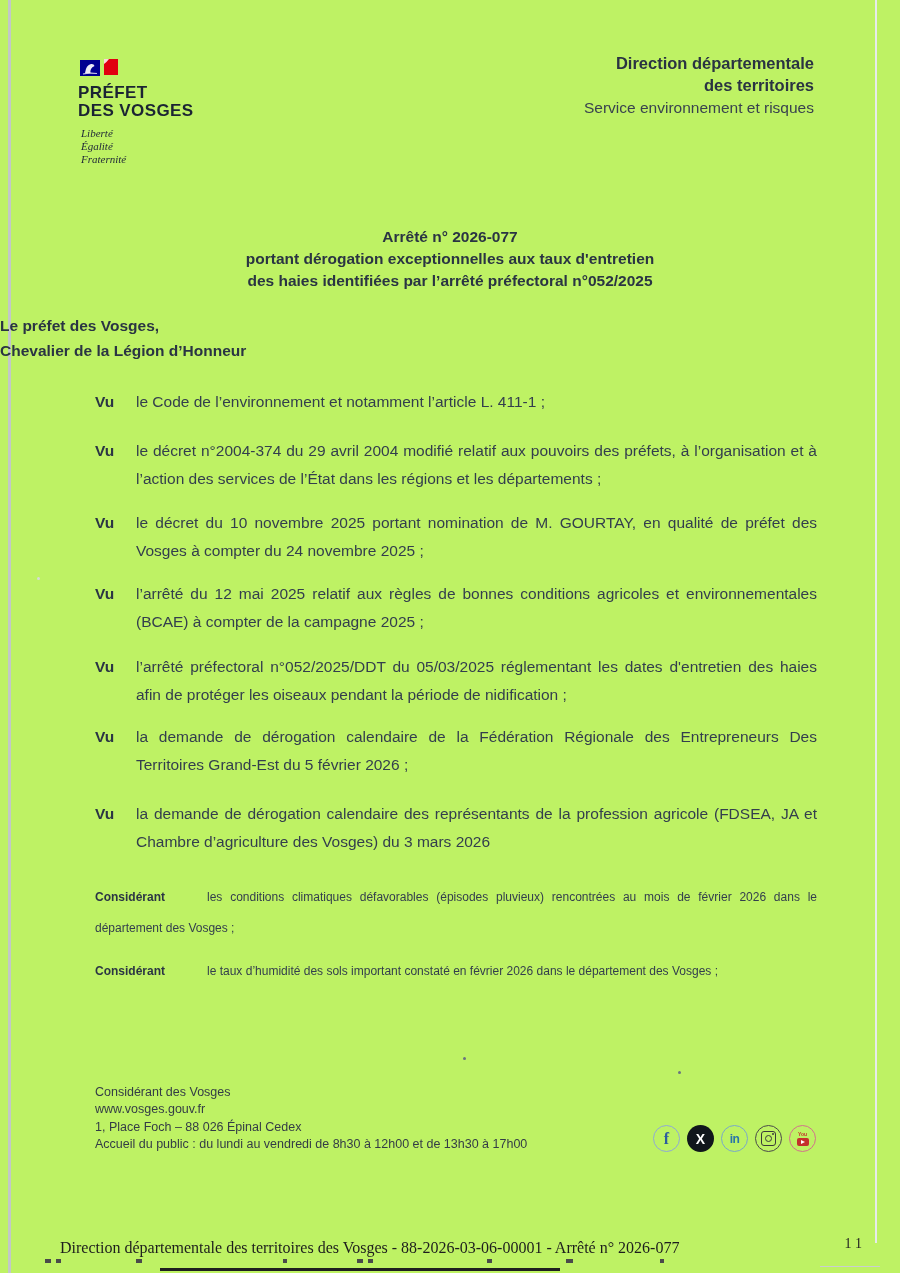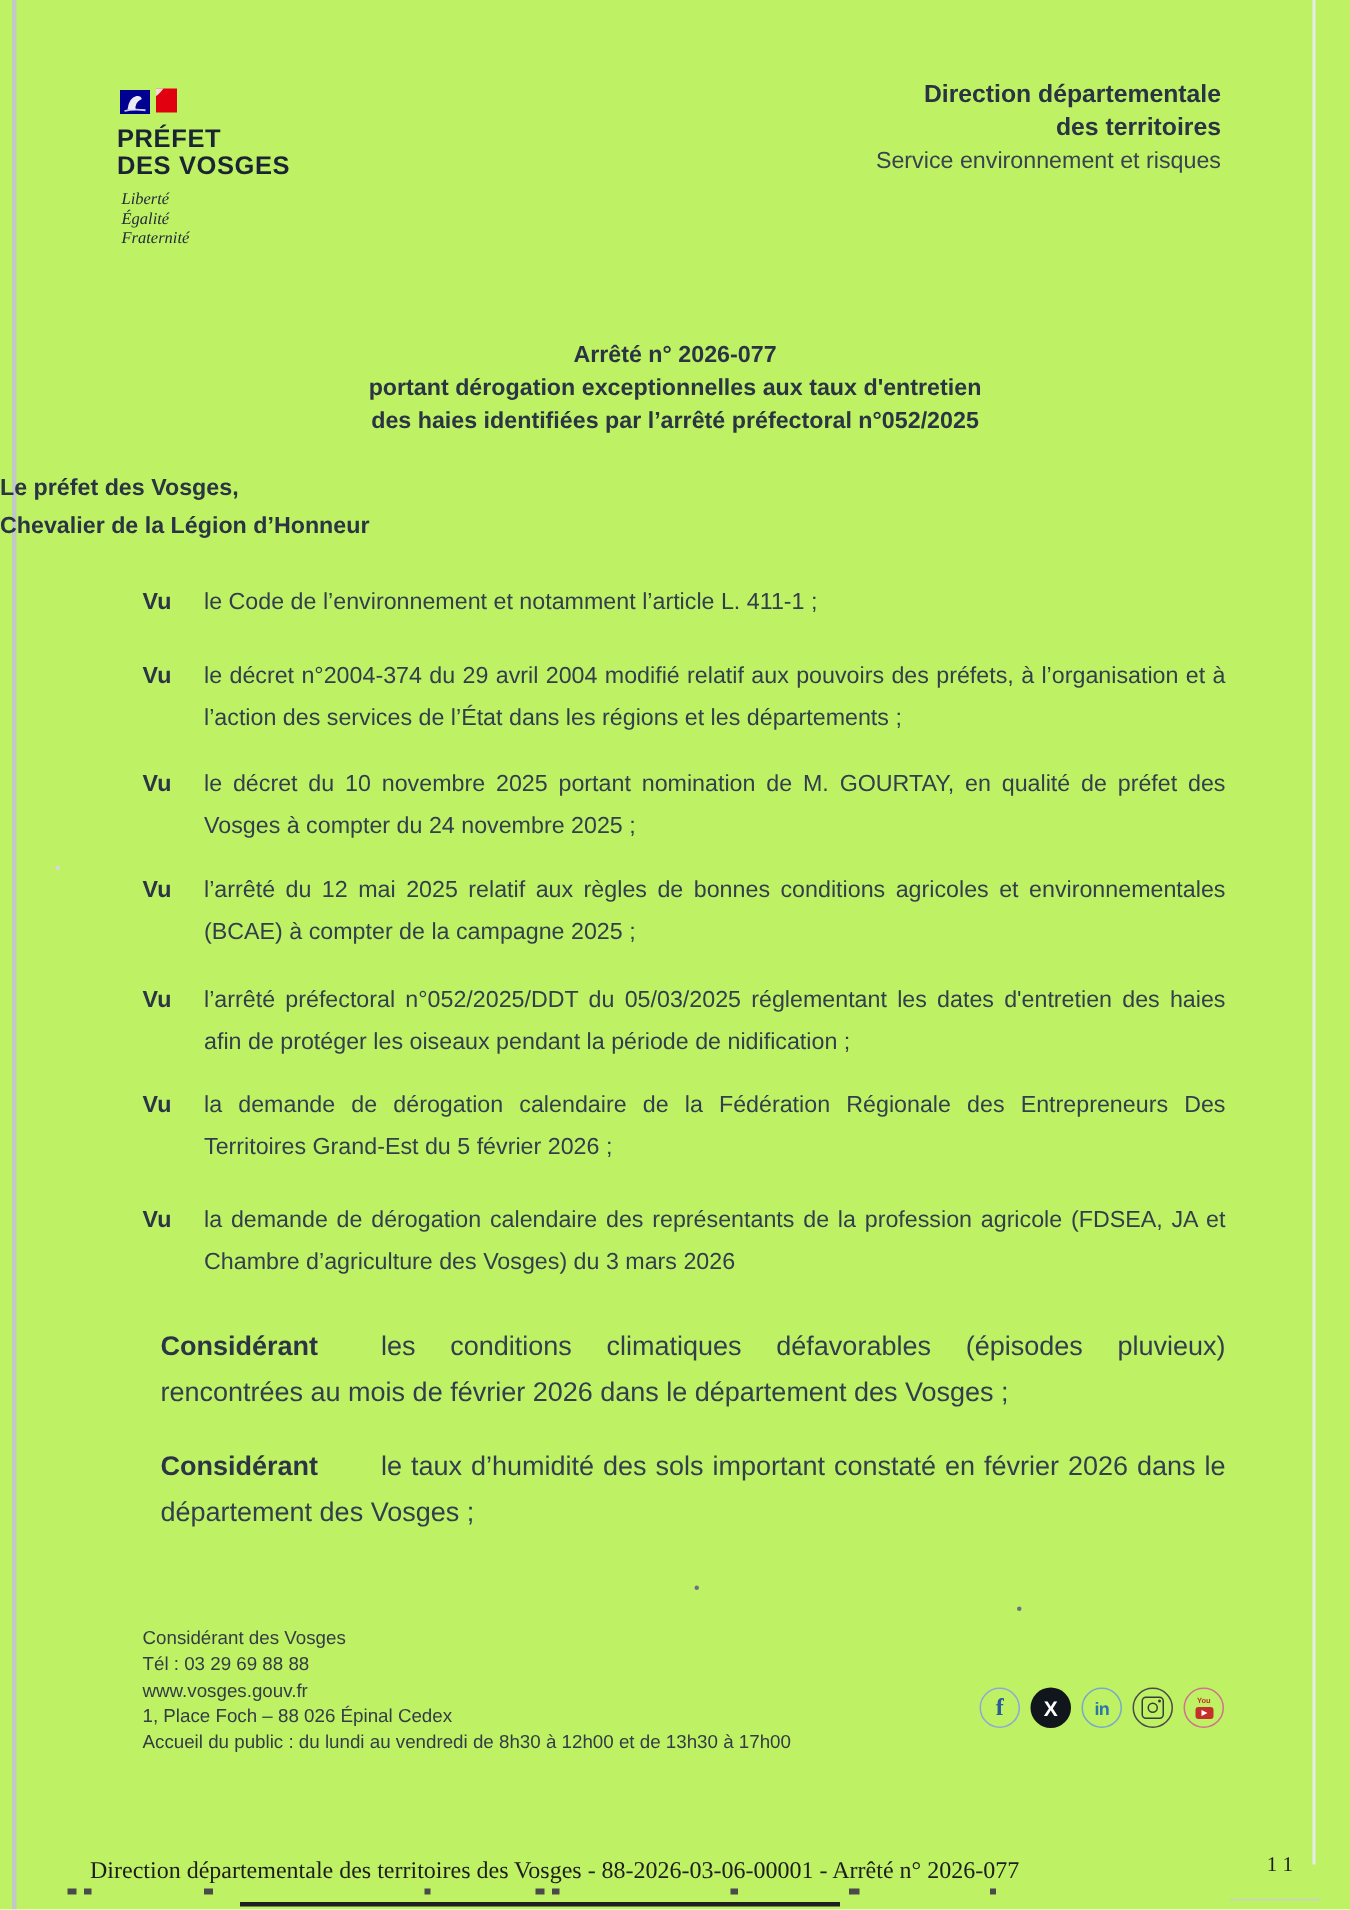"Considérant les conditions climatiques" .consider { font-size: 18px -> 12px; margin-left: 12px -> none }
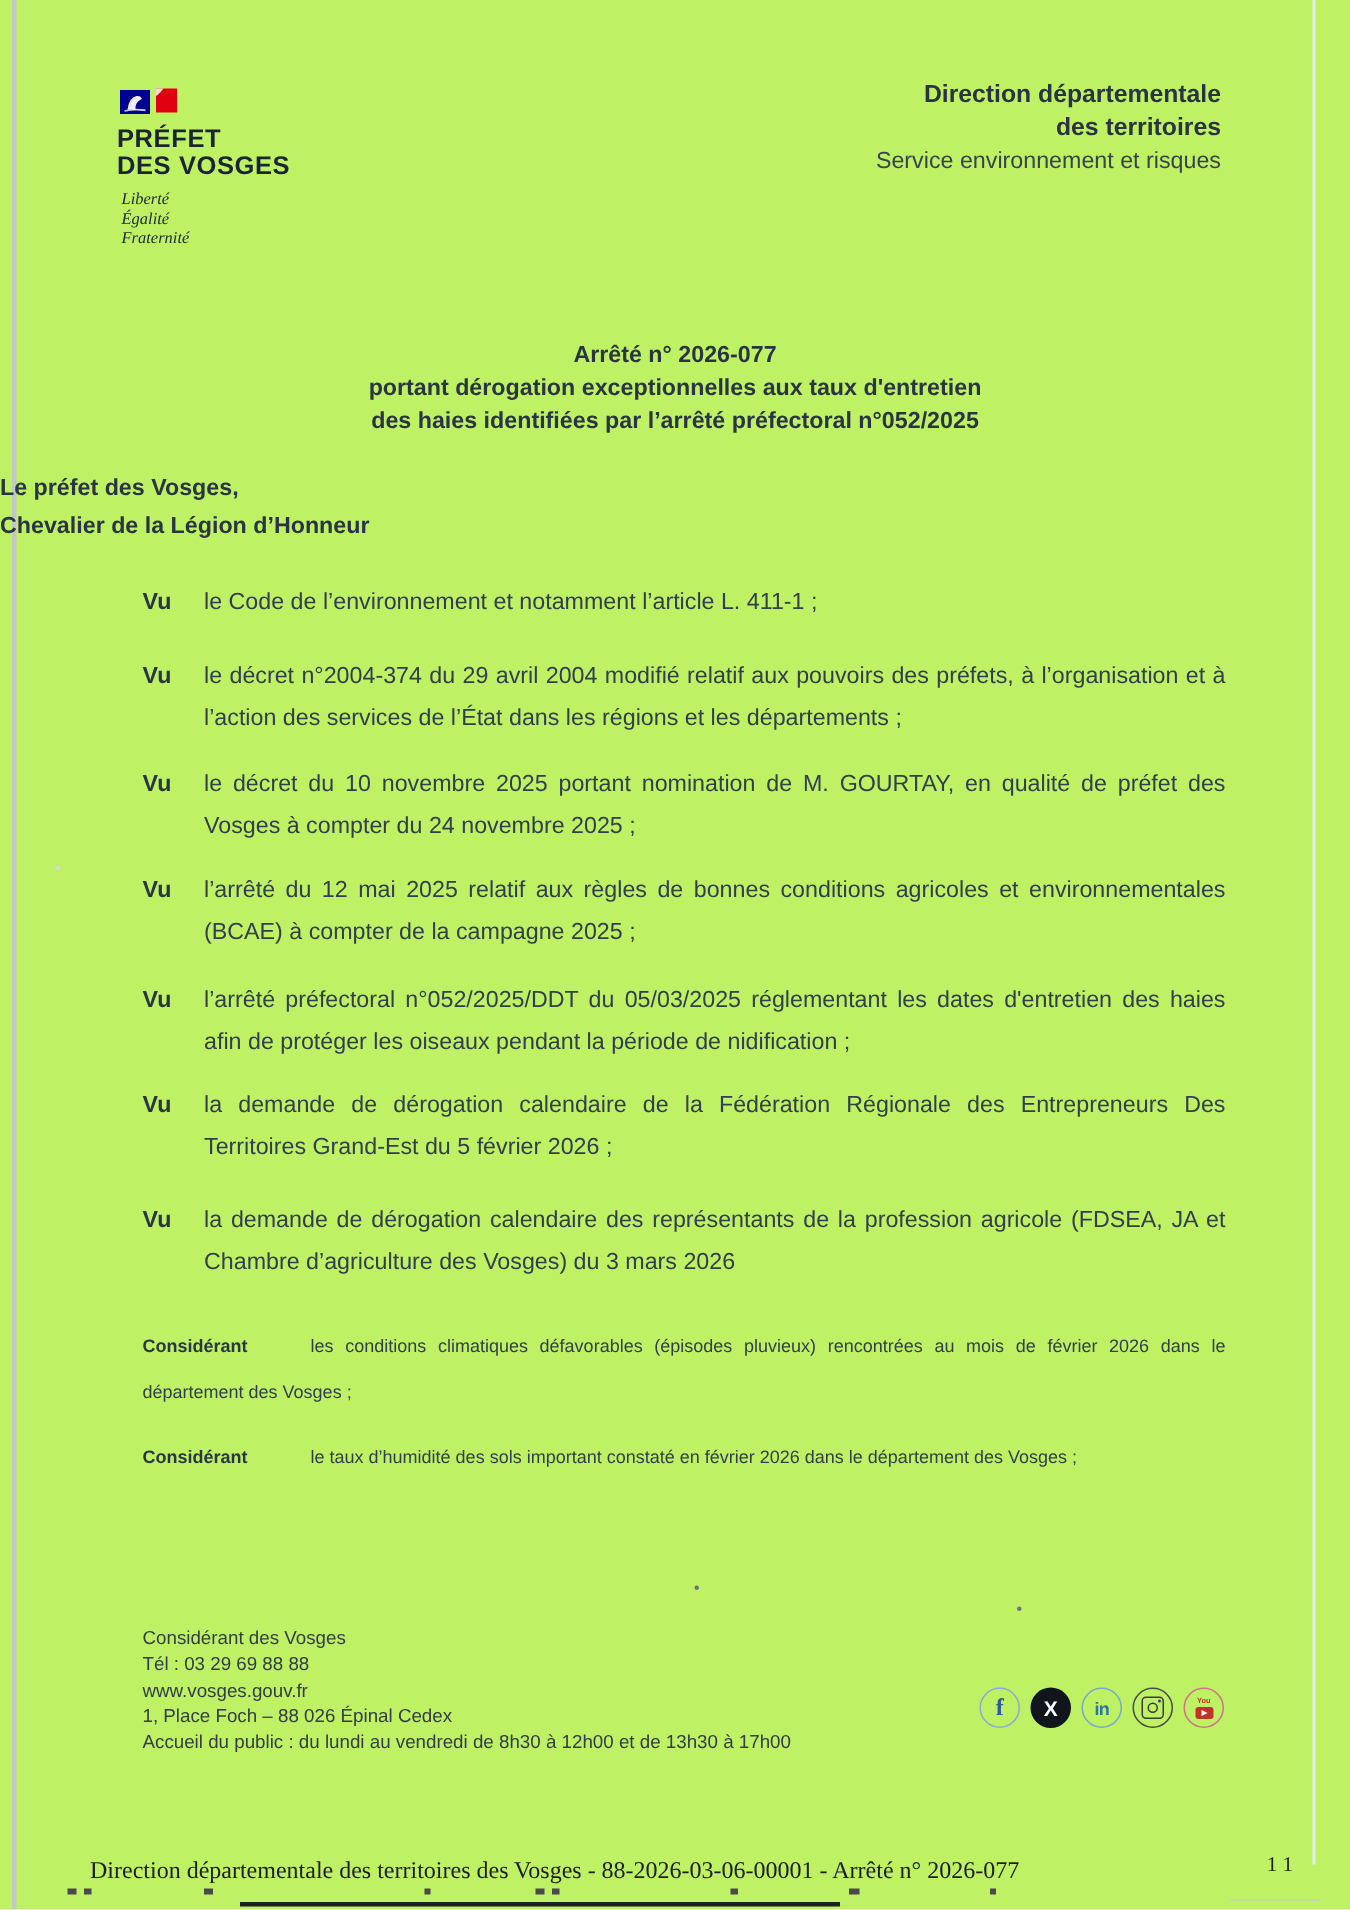"Tél : 03 29 69" div { html: <div>Tél : 03 29 69 88 88</div> -> none }
